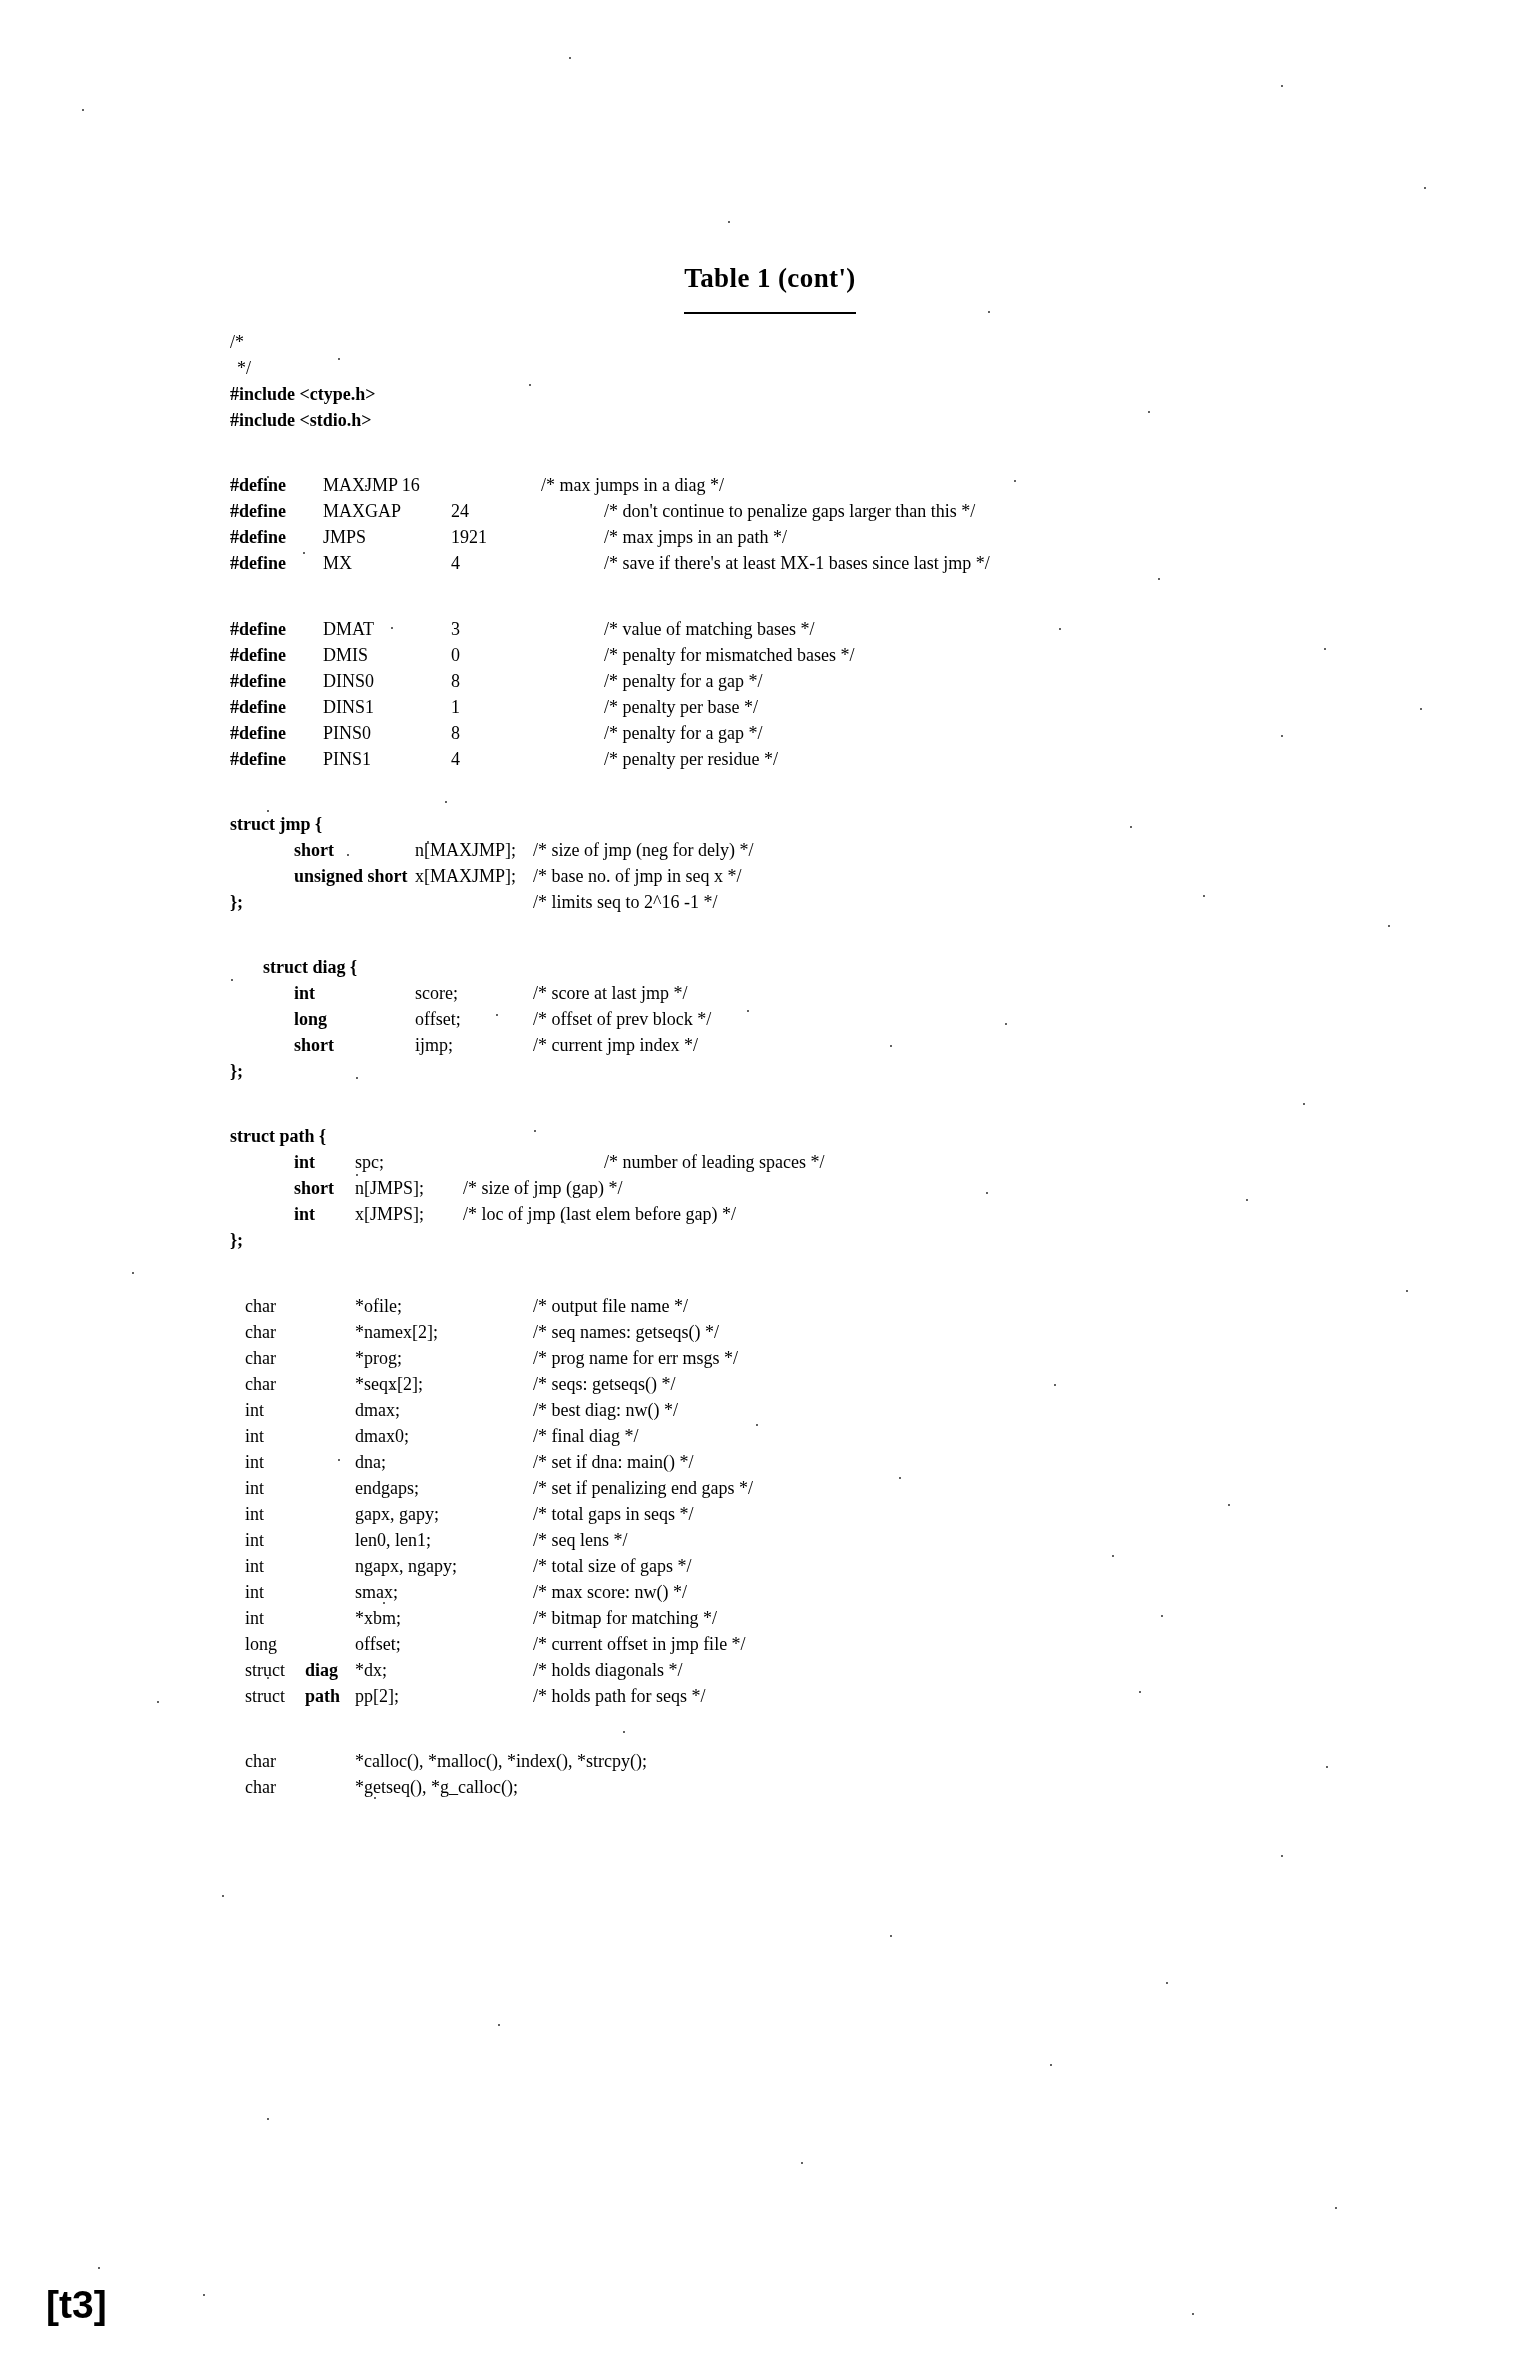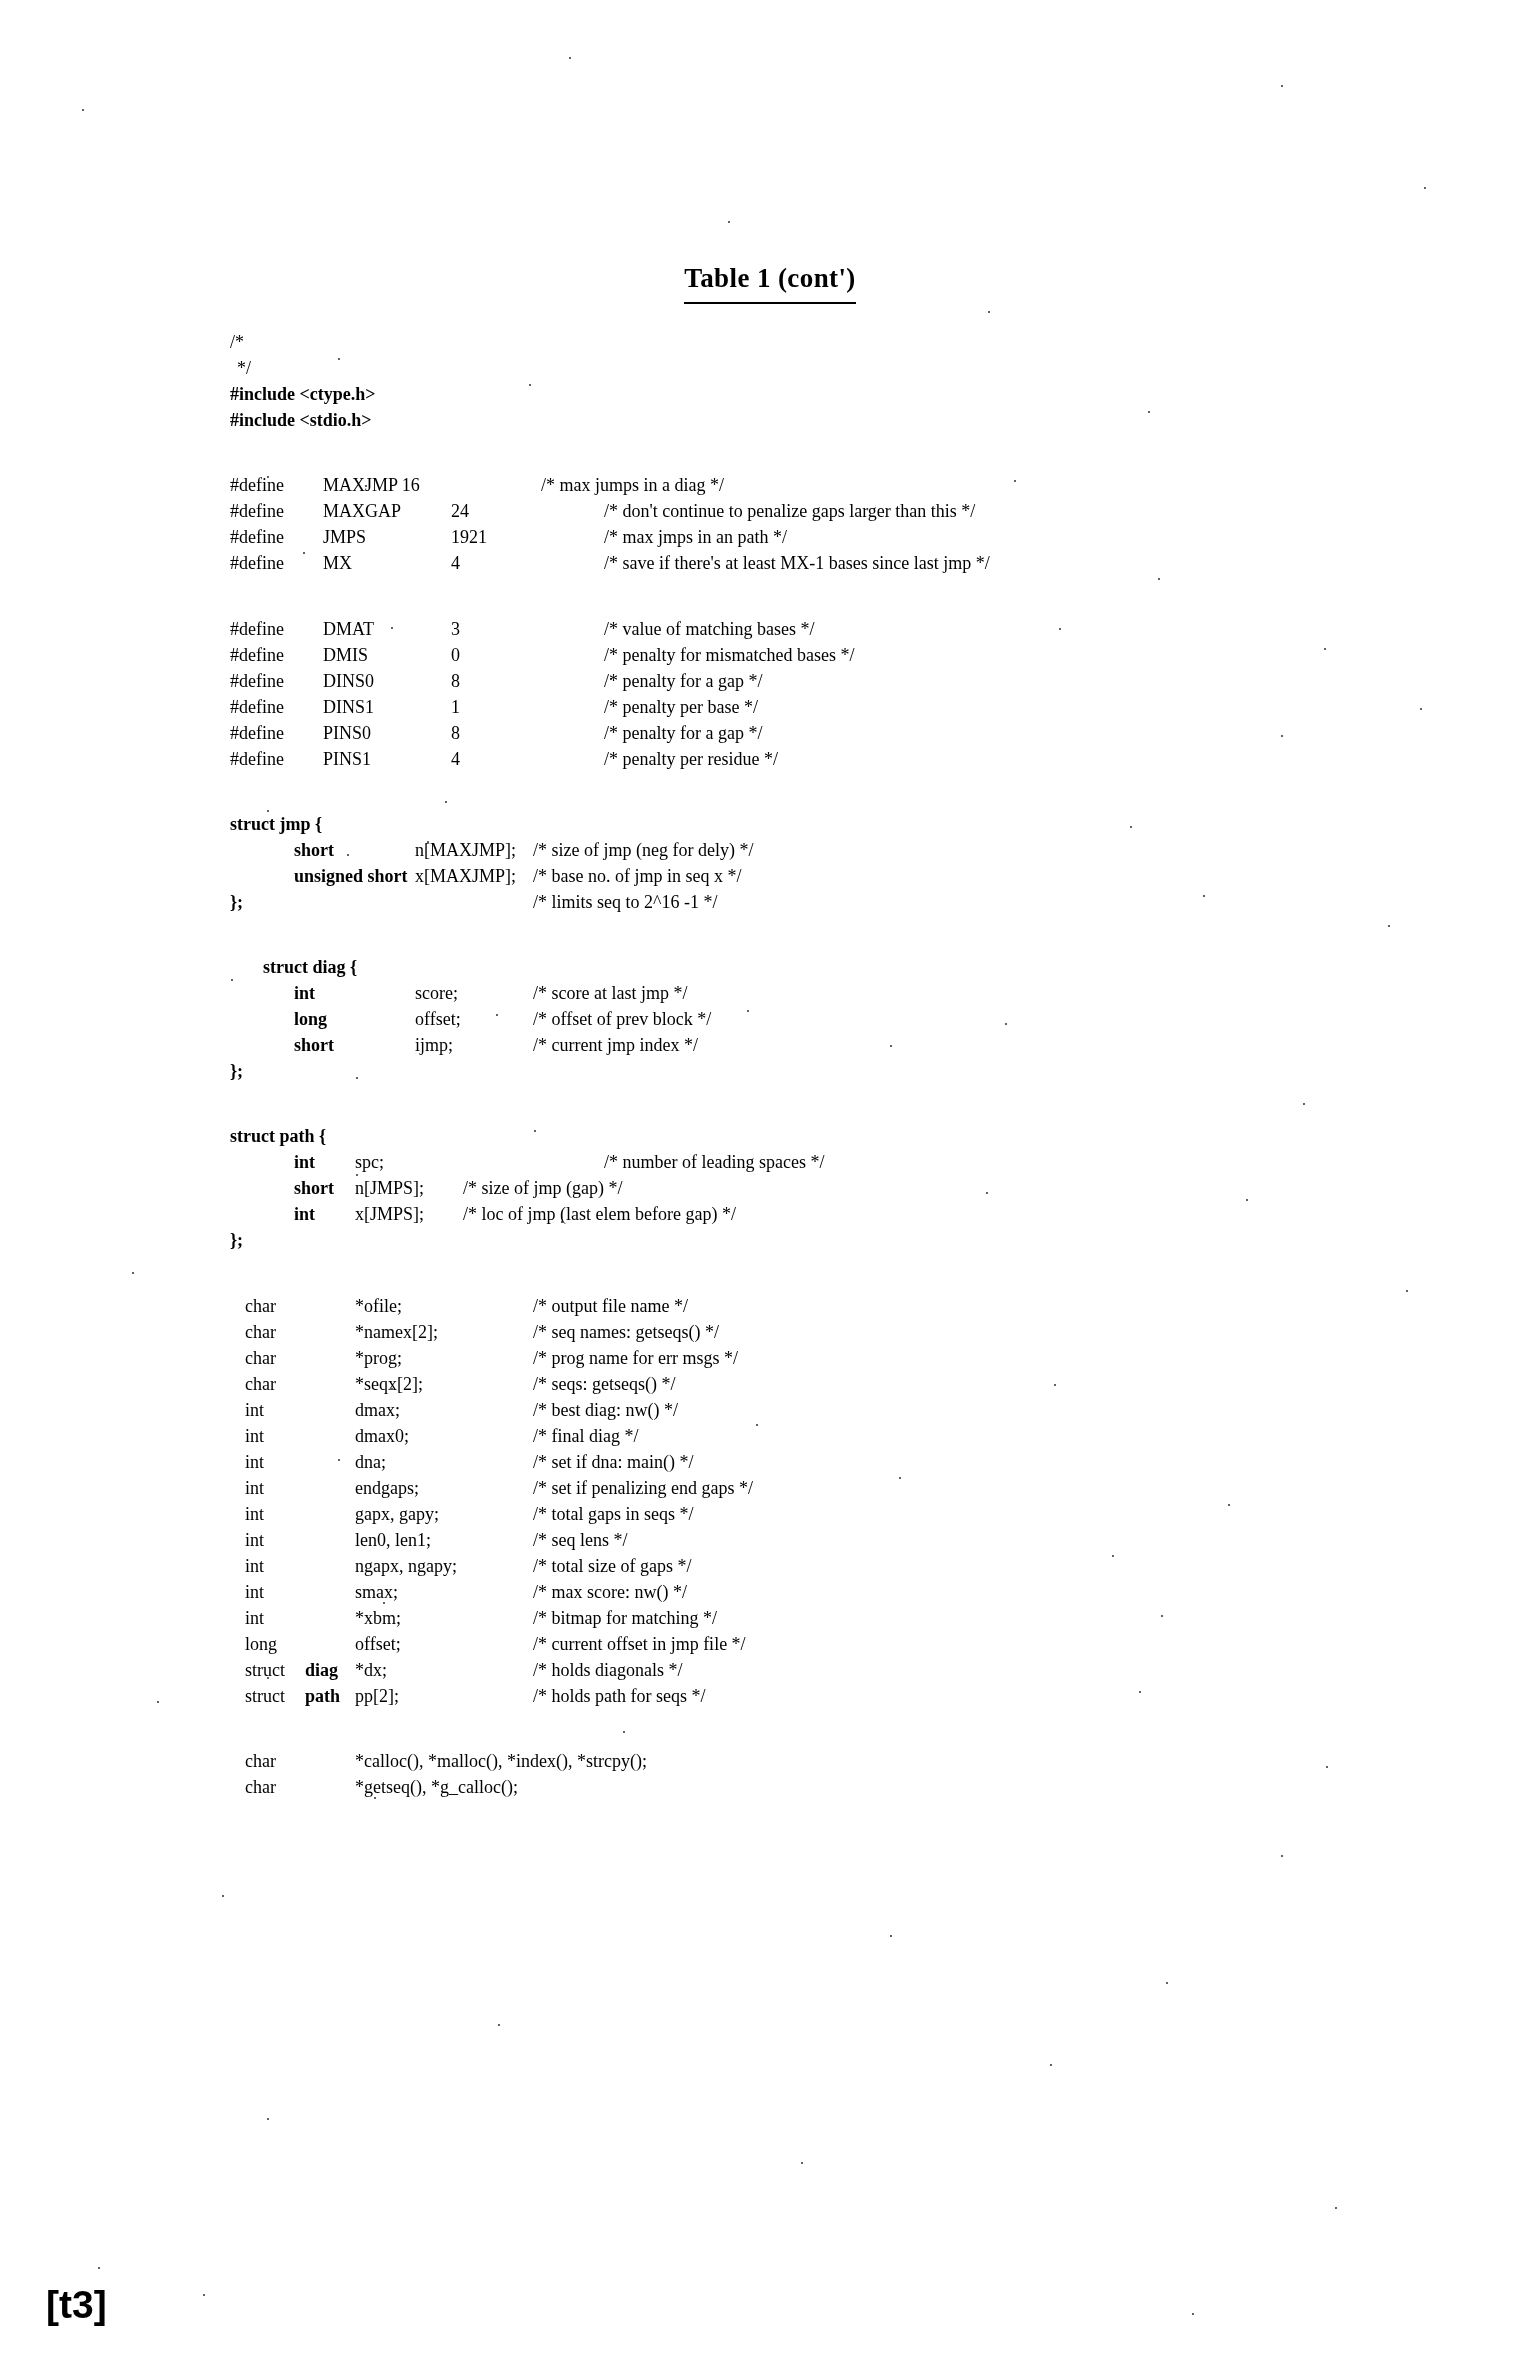"Table 1 (cont')" .title span.u { padding-bottom: 9px -> 19px }
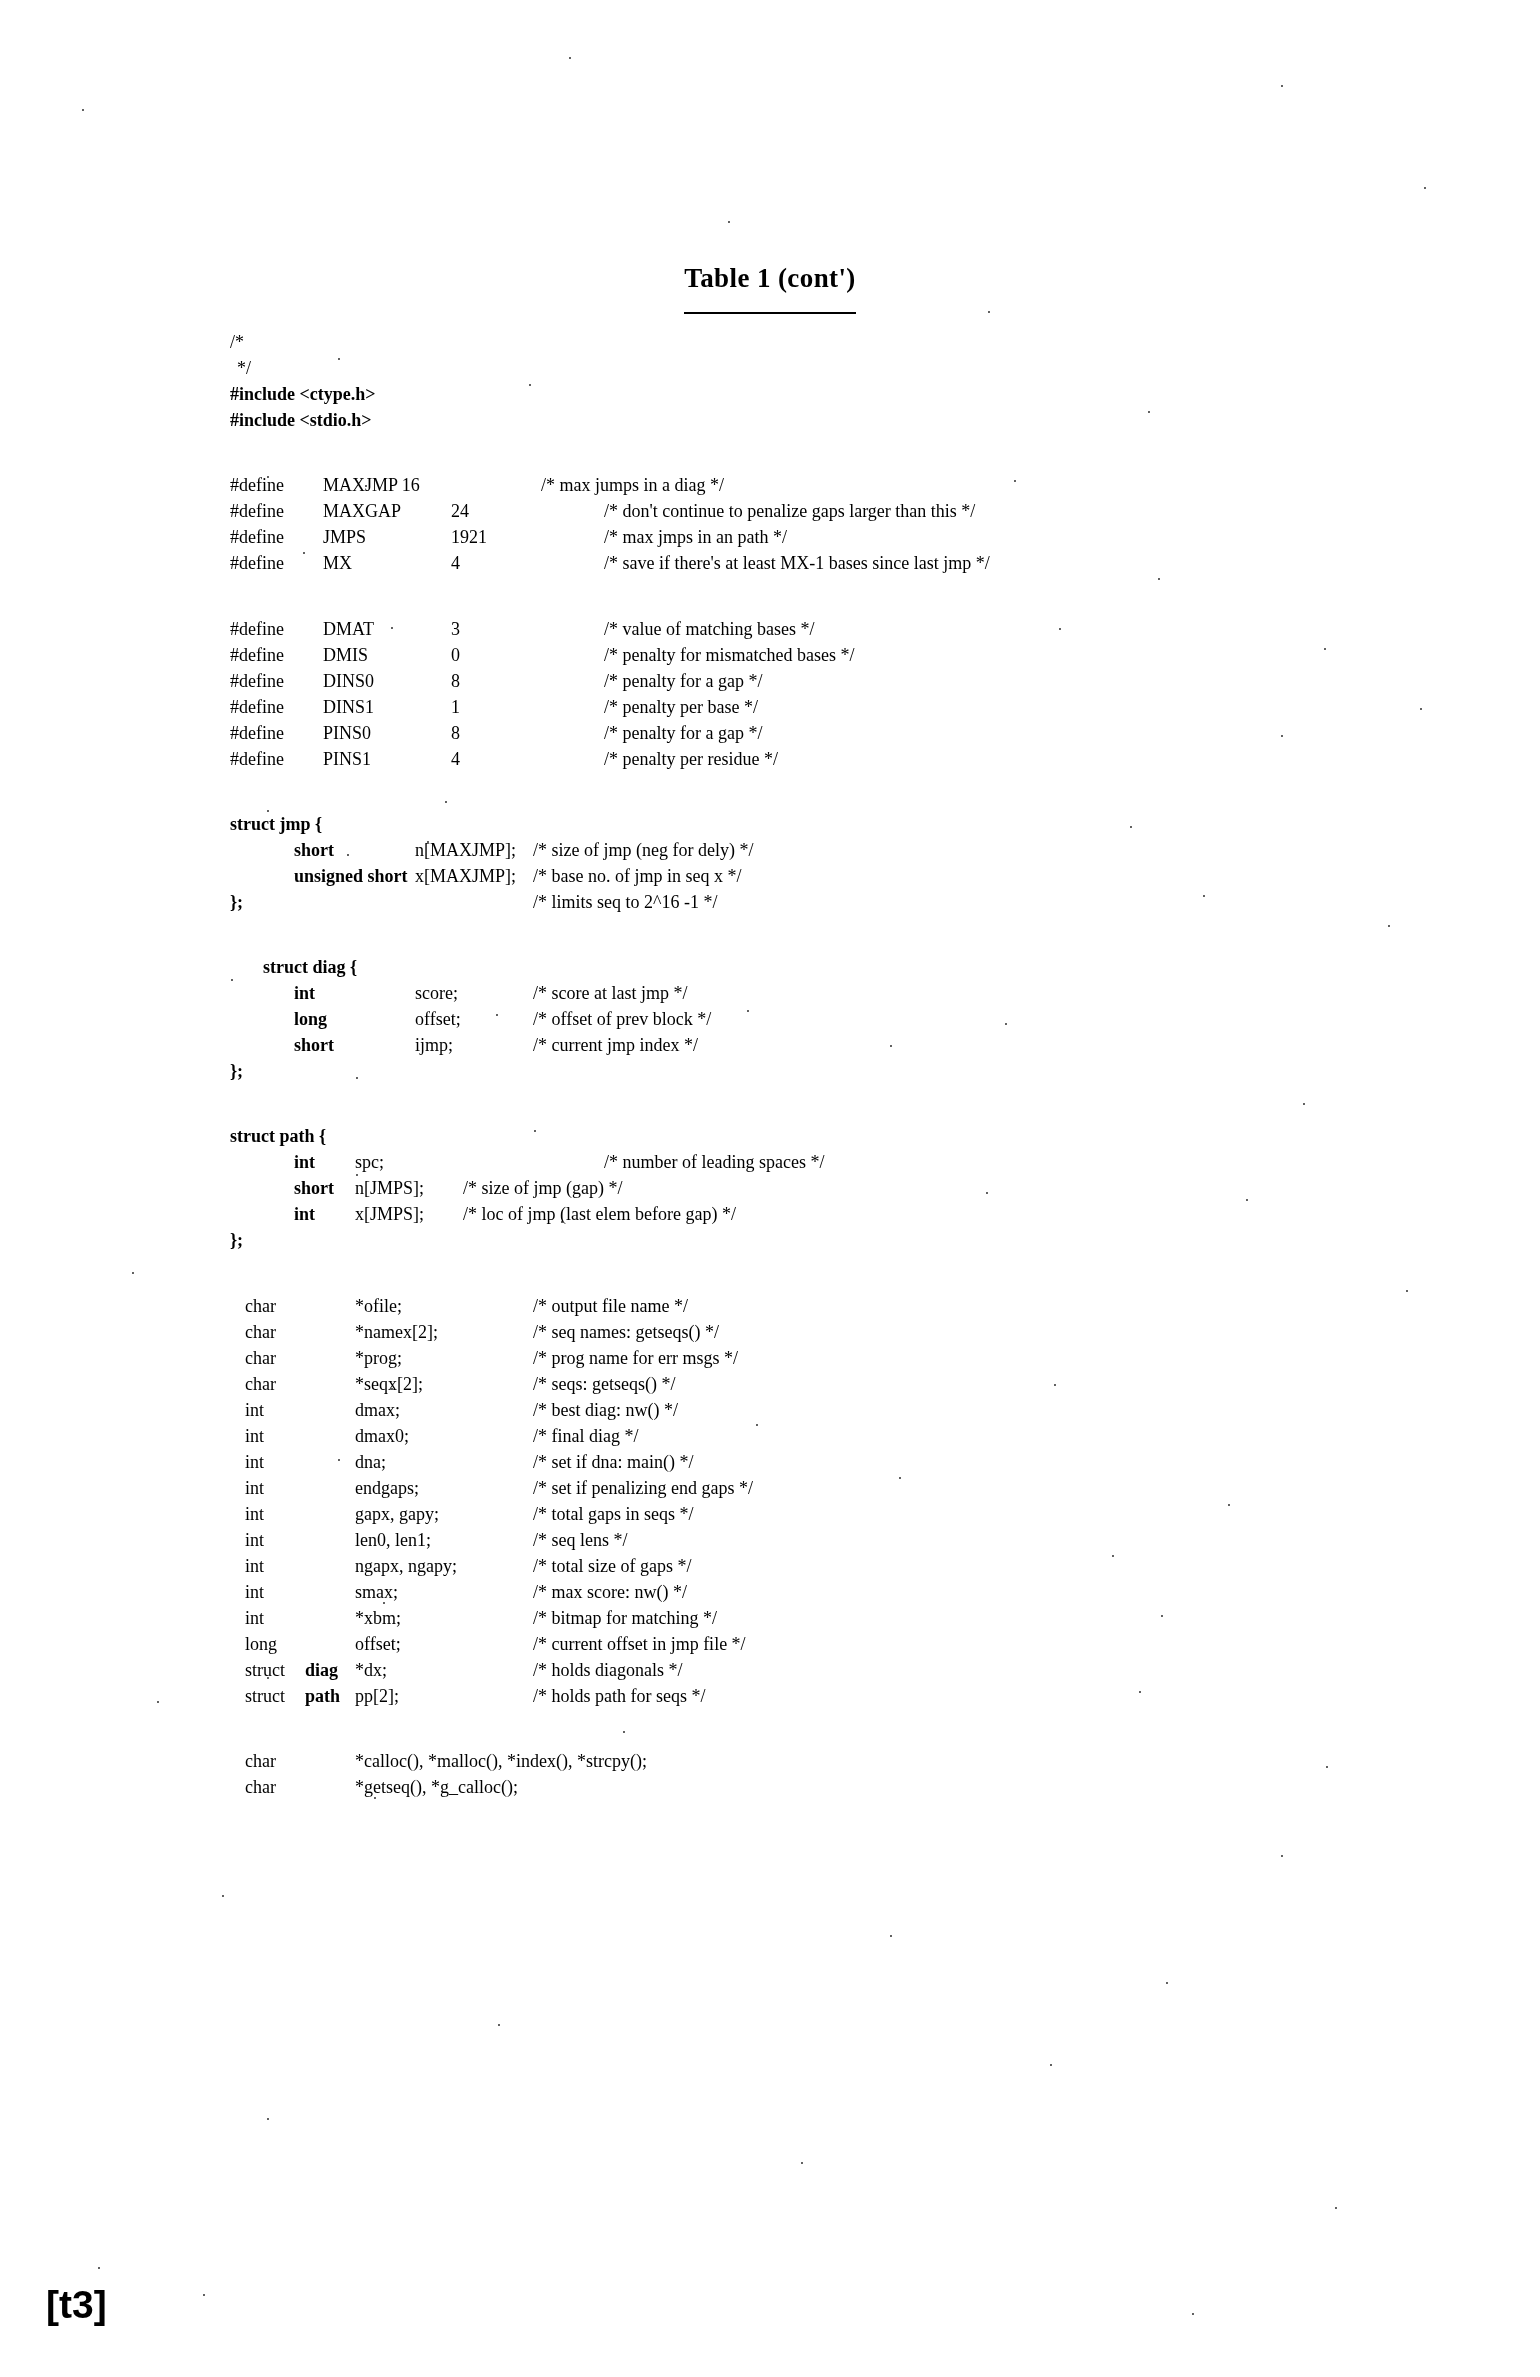"#define" .k { font-weight: normal -> bold }
